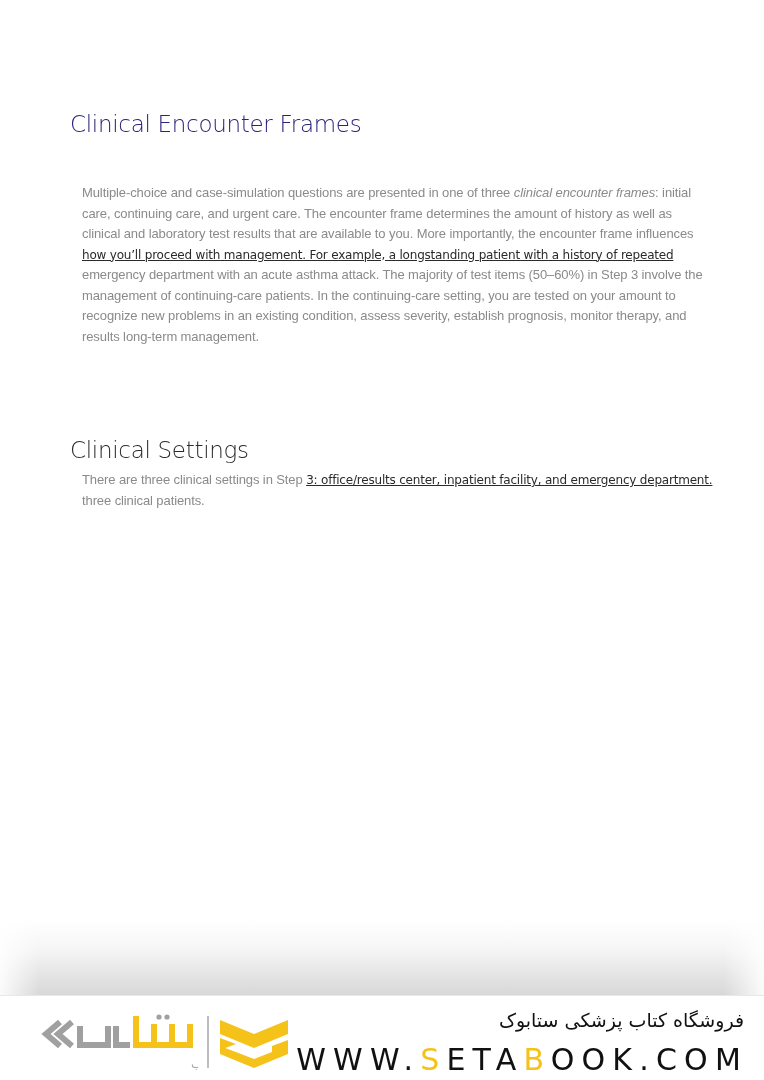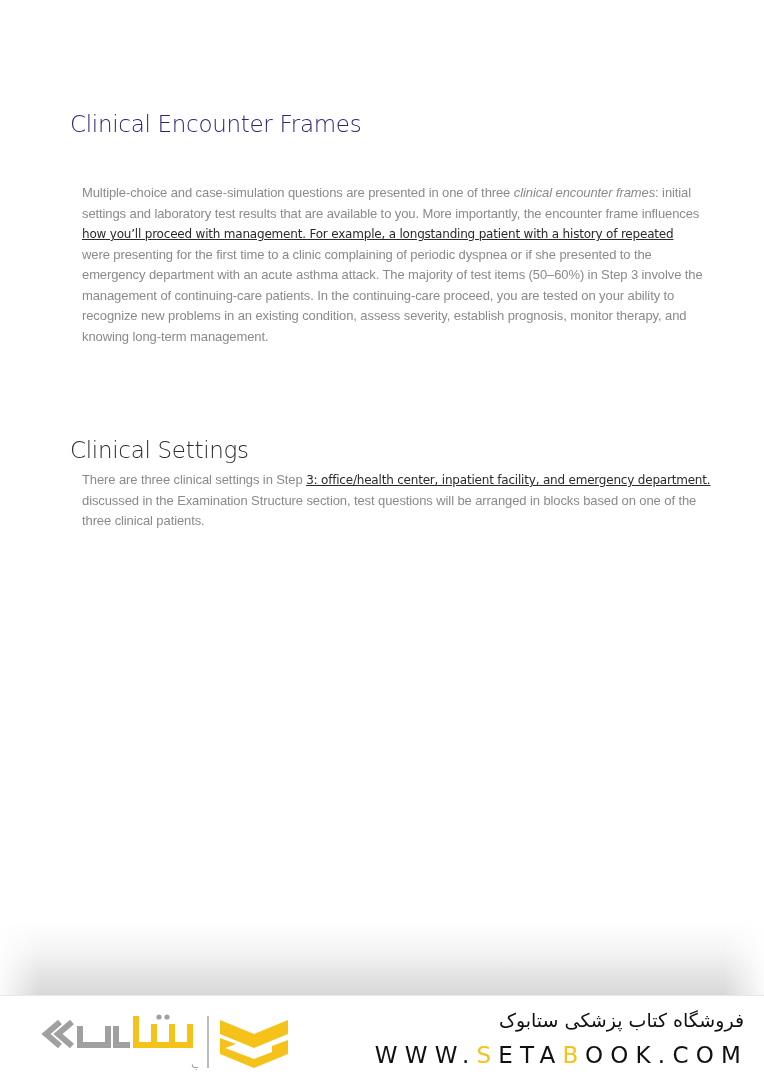"care, continuing care, and urgent" span.line { html: none -> <span><span>care, continuing care, and urgent care. The encounter frame determines the amount of history as well as</span></span> }
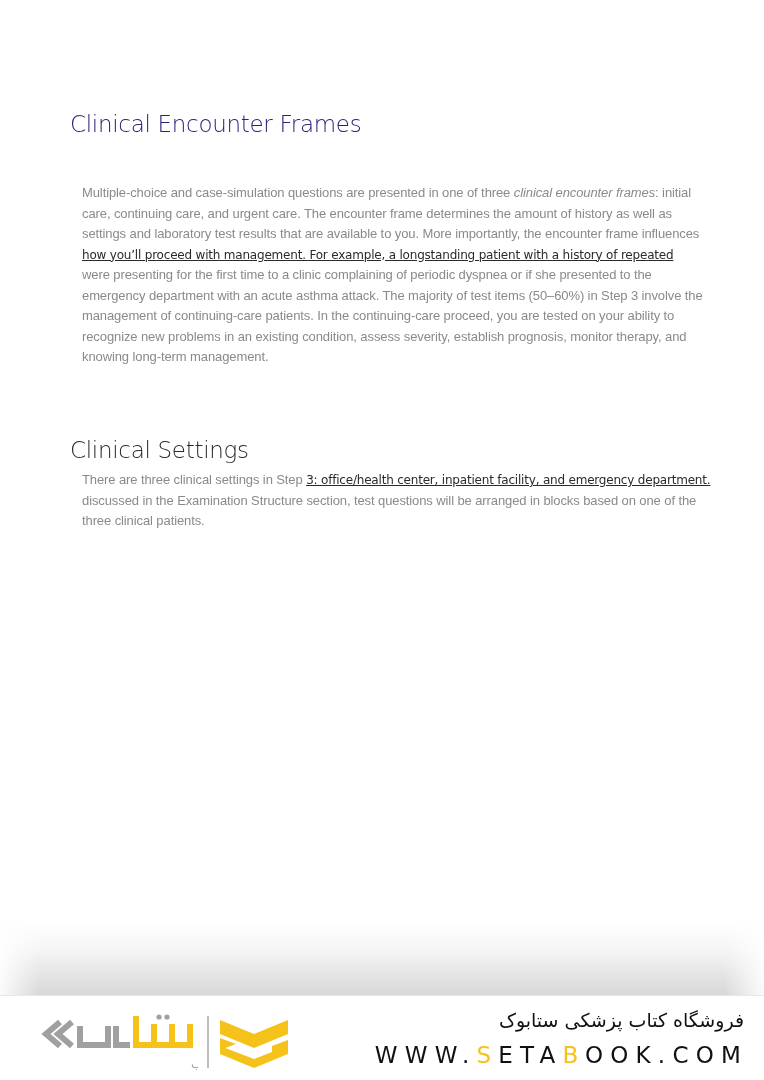"settings and laboratory test results" span { text: settings -> clinical }
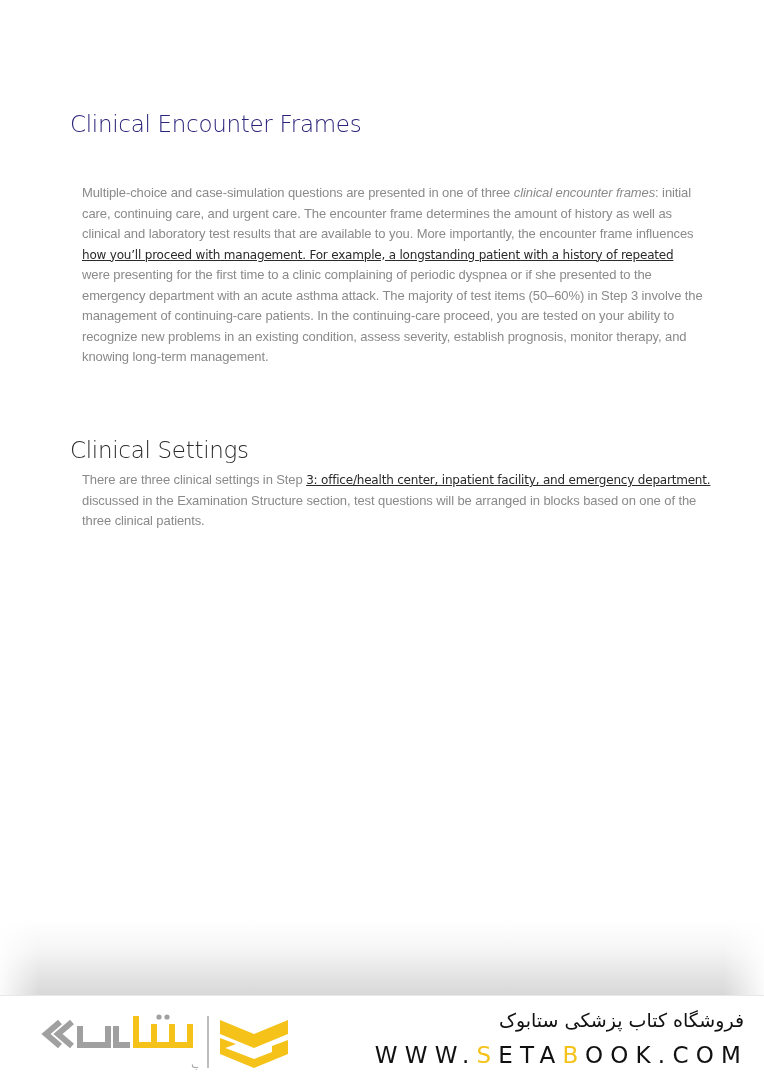"were presenting for the first" span.line { html: <span><span>were presenting for the first time to a clinic complaining of periodic dyspnea or if she presented to the</span></span> -> none }
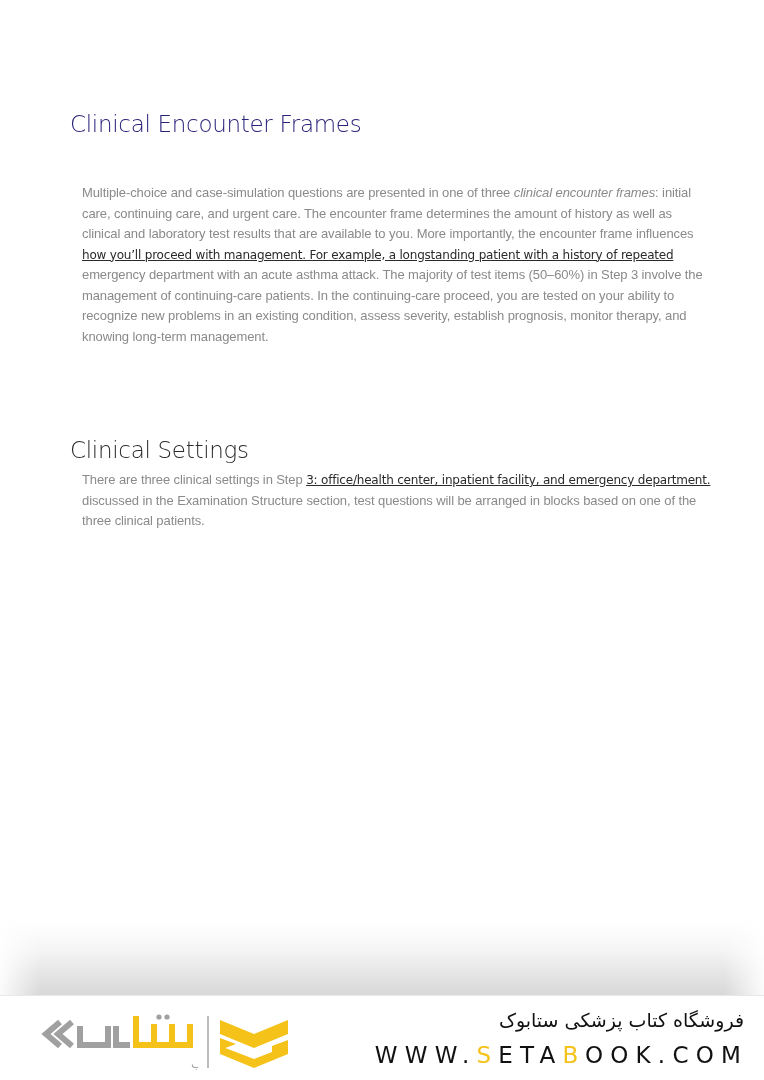"management of continuing-care patients." span { text: proceed, you are tested on your ability -> setting, you are tested on your amount }
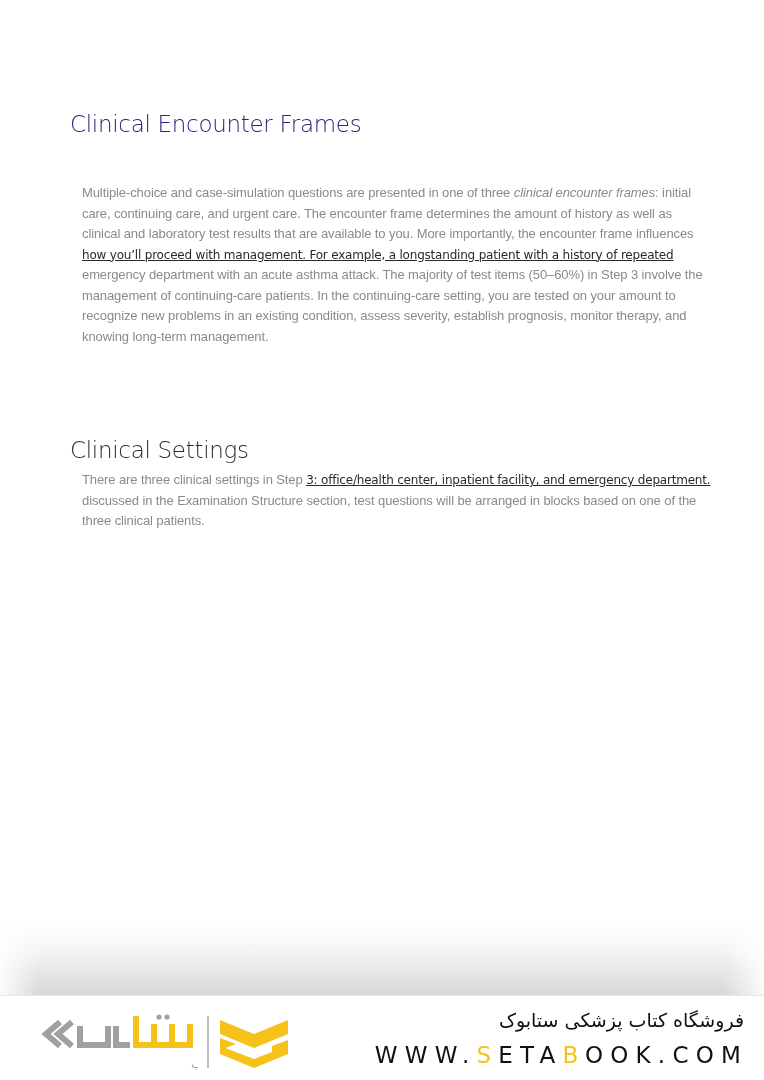"knowing long-term management." span { text: knowing -> results }
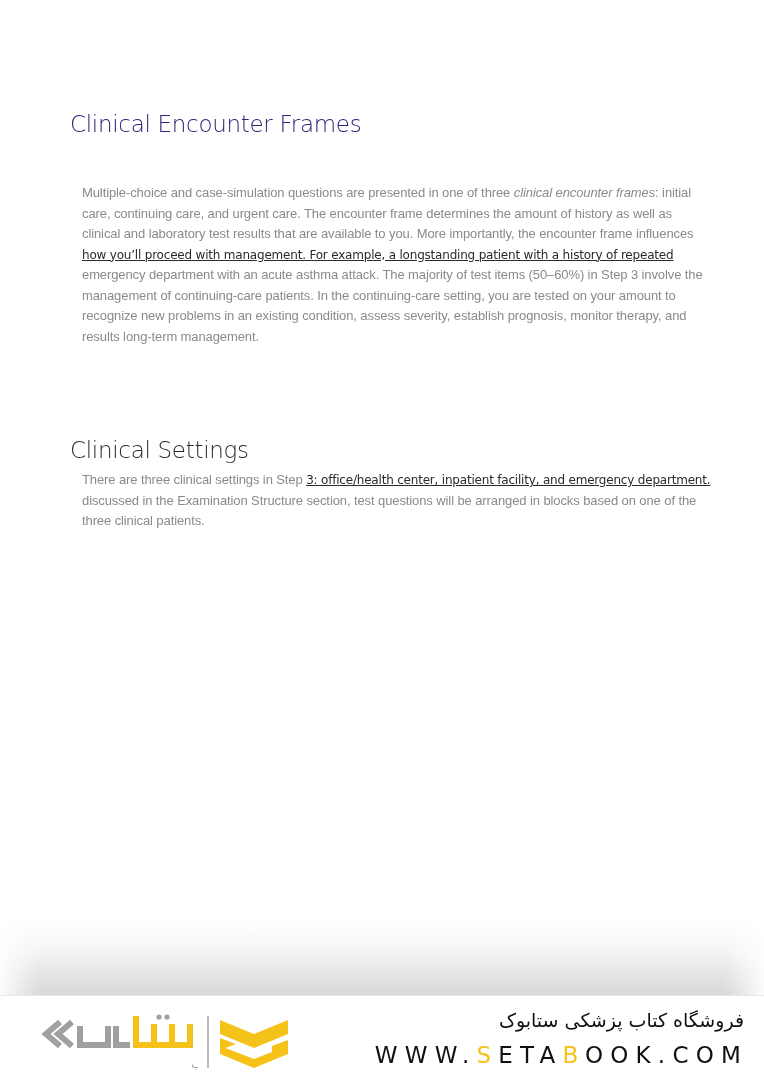"3: office/health center, inpatient" span.dark { text: office/health -> office/results }
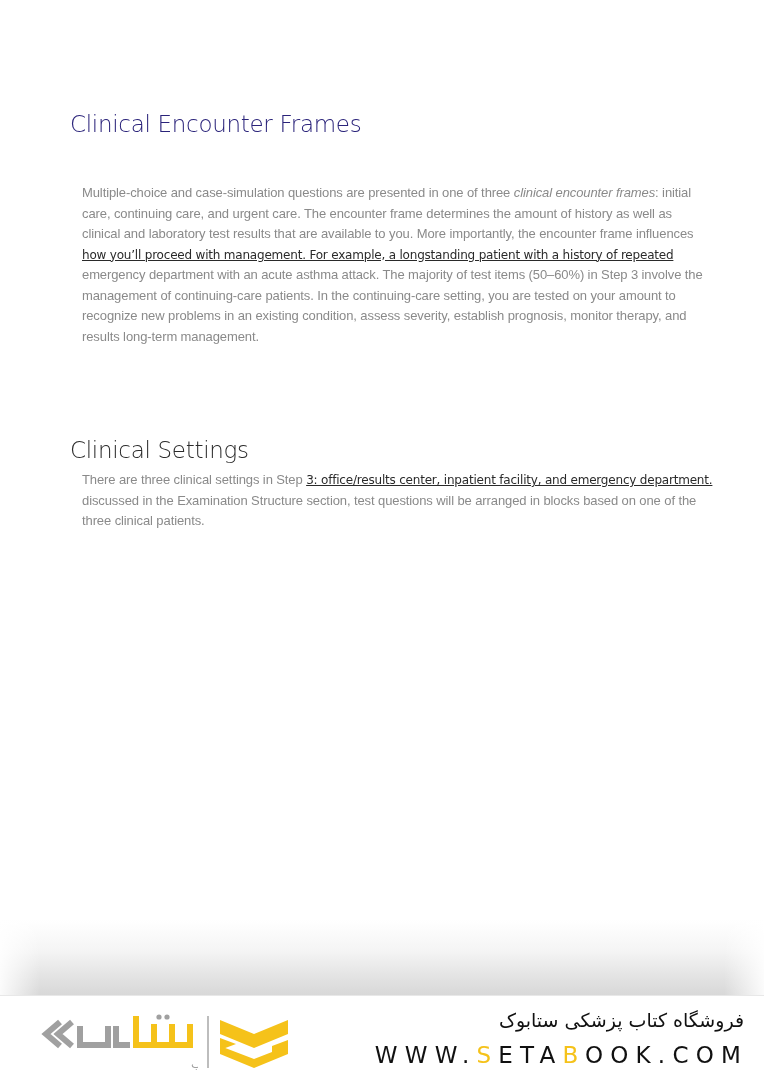"discussed in the Examination Structure" span.line { html: <span><span>discussed in the Examination Structure section, test questions will be arranged in blocks based on one of the</span></span> -> none }
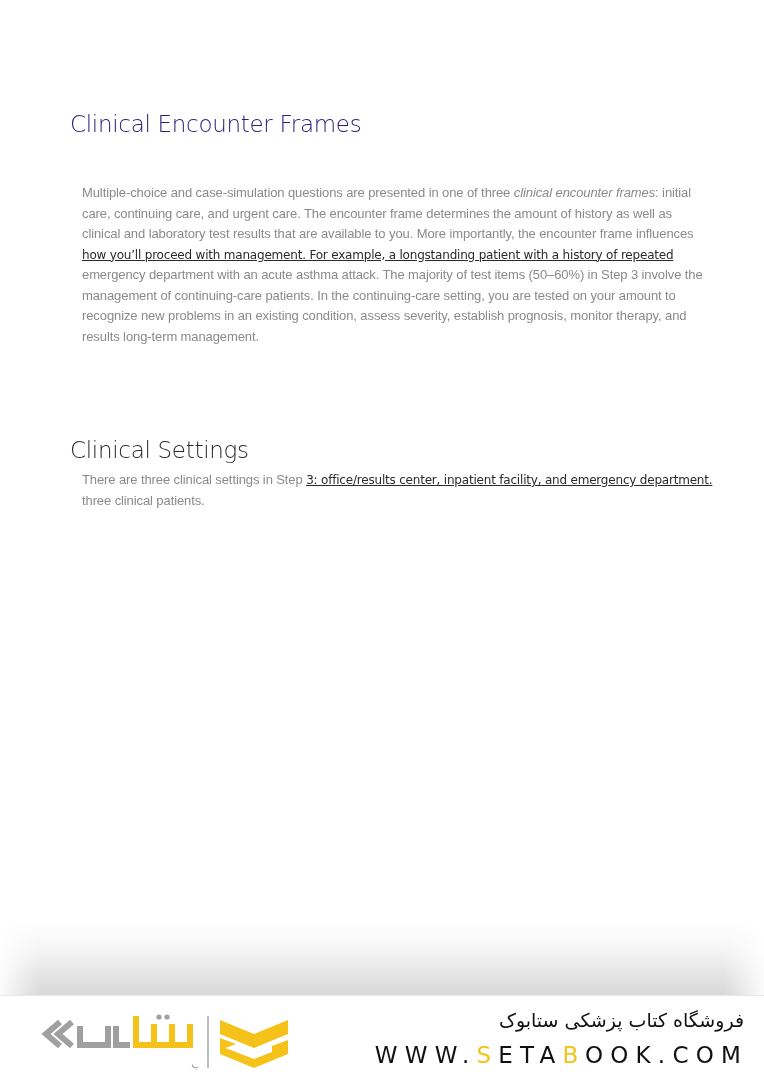"WWW.SETABOOK.COM" .footer-url { font-size: 23px -> 30px }
